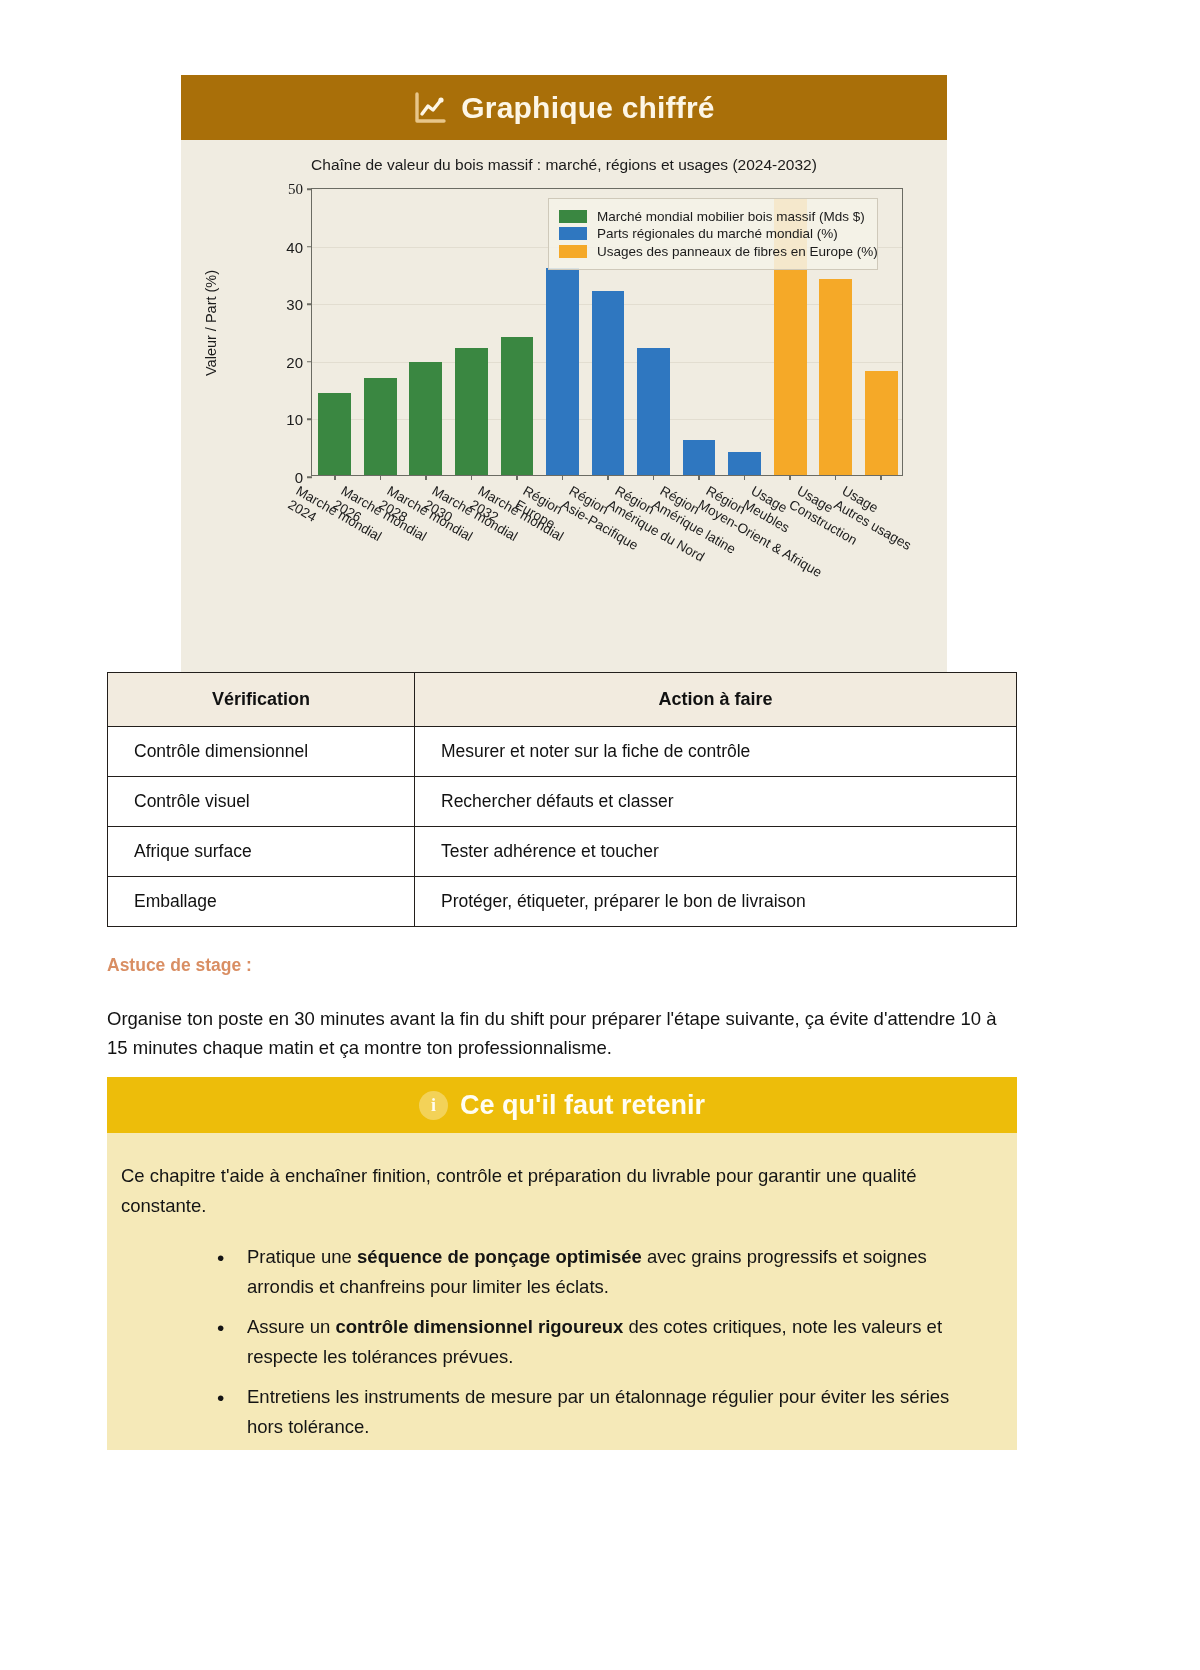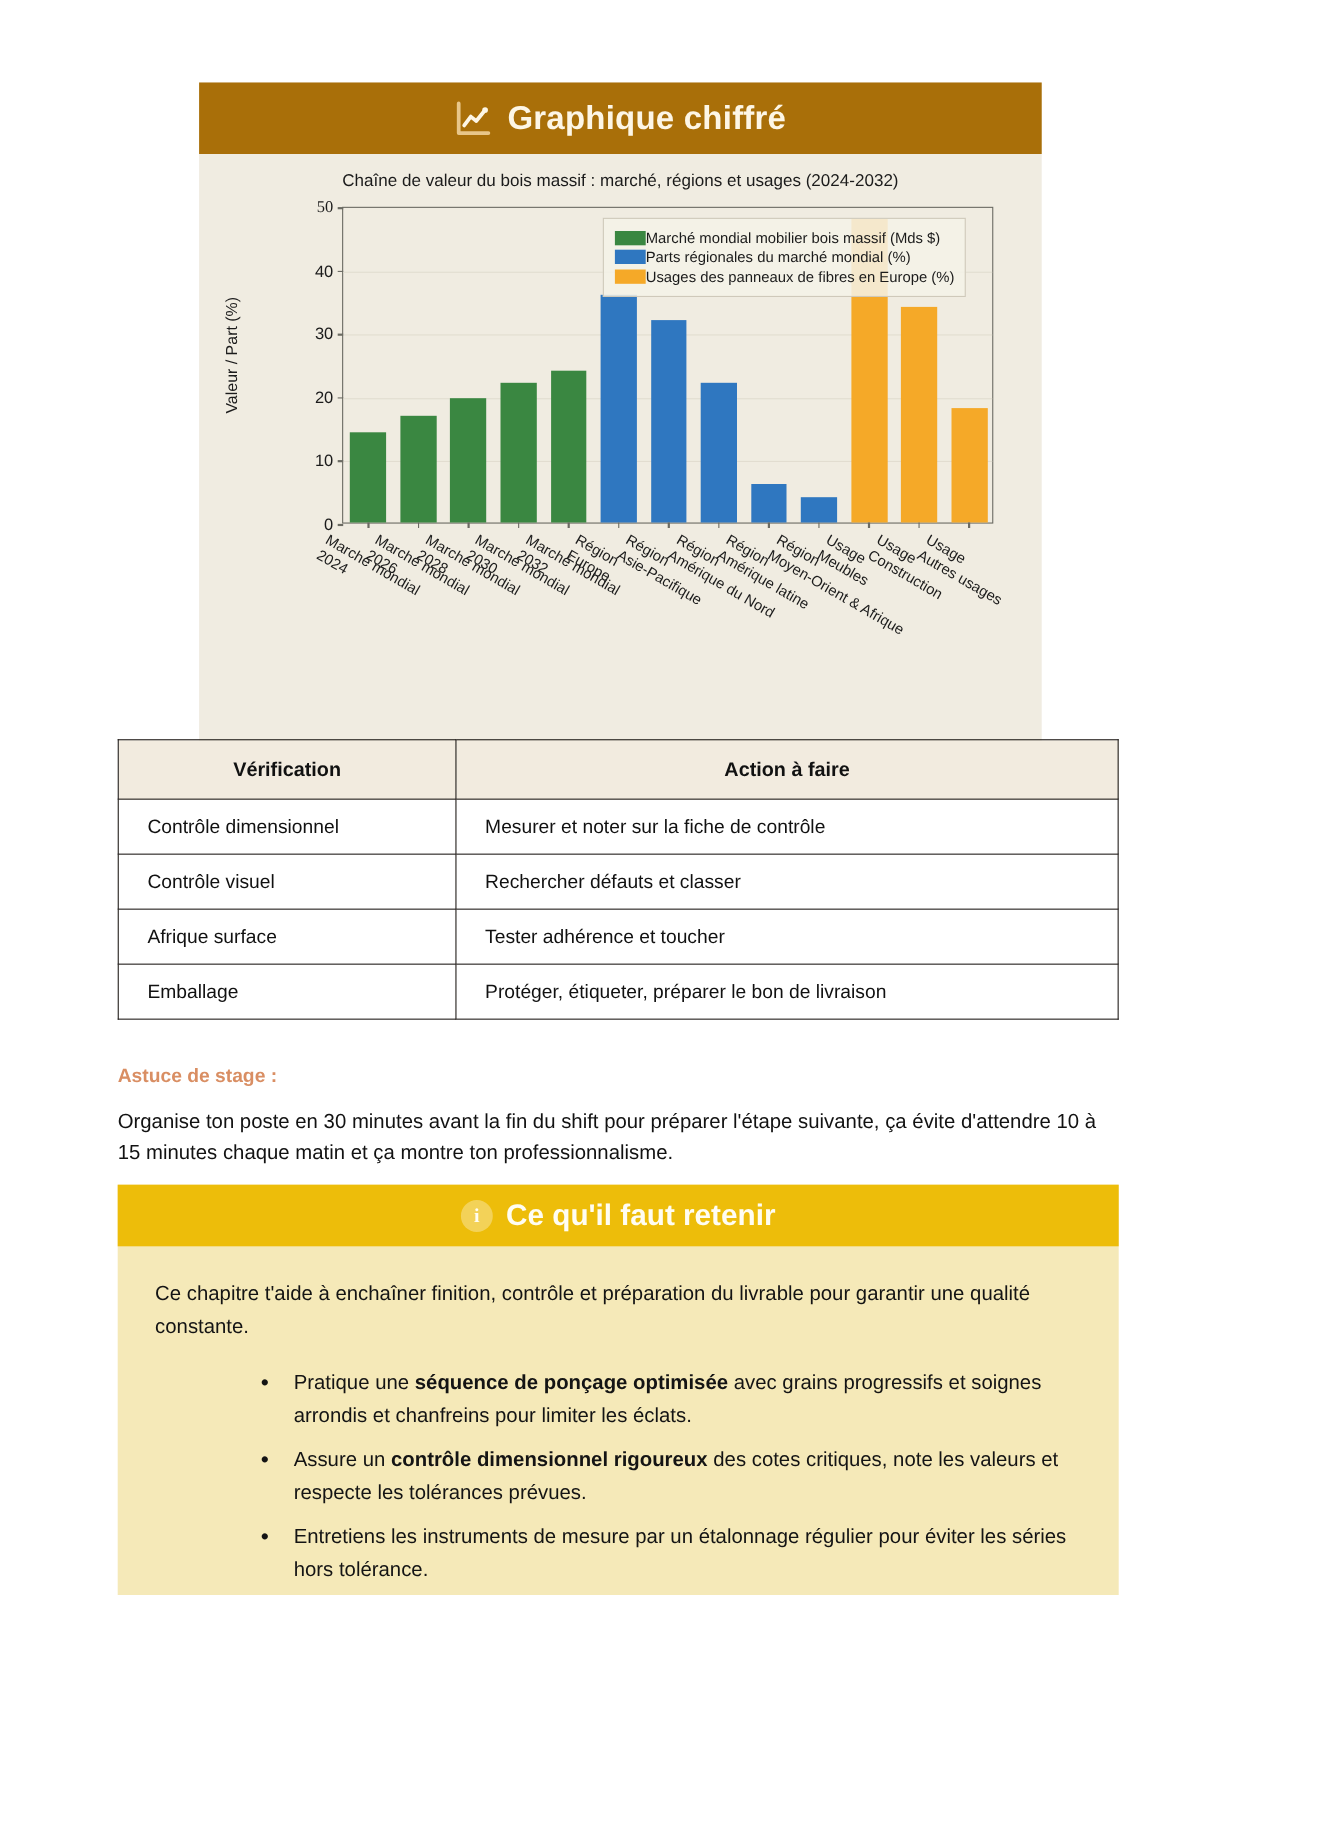"Marché mondial mobilier bois massif" .legend-row { gap: none -> 10px }
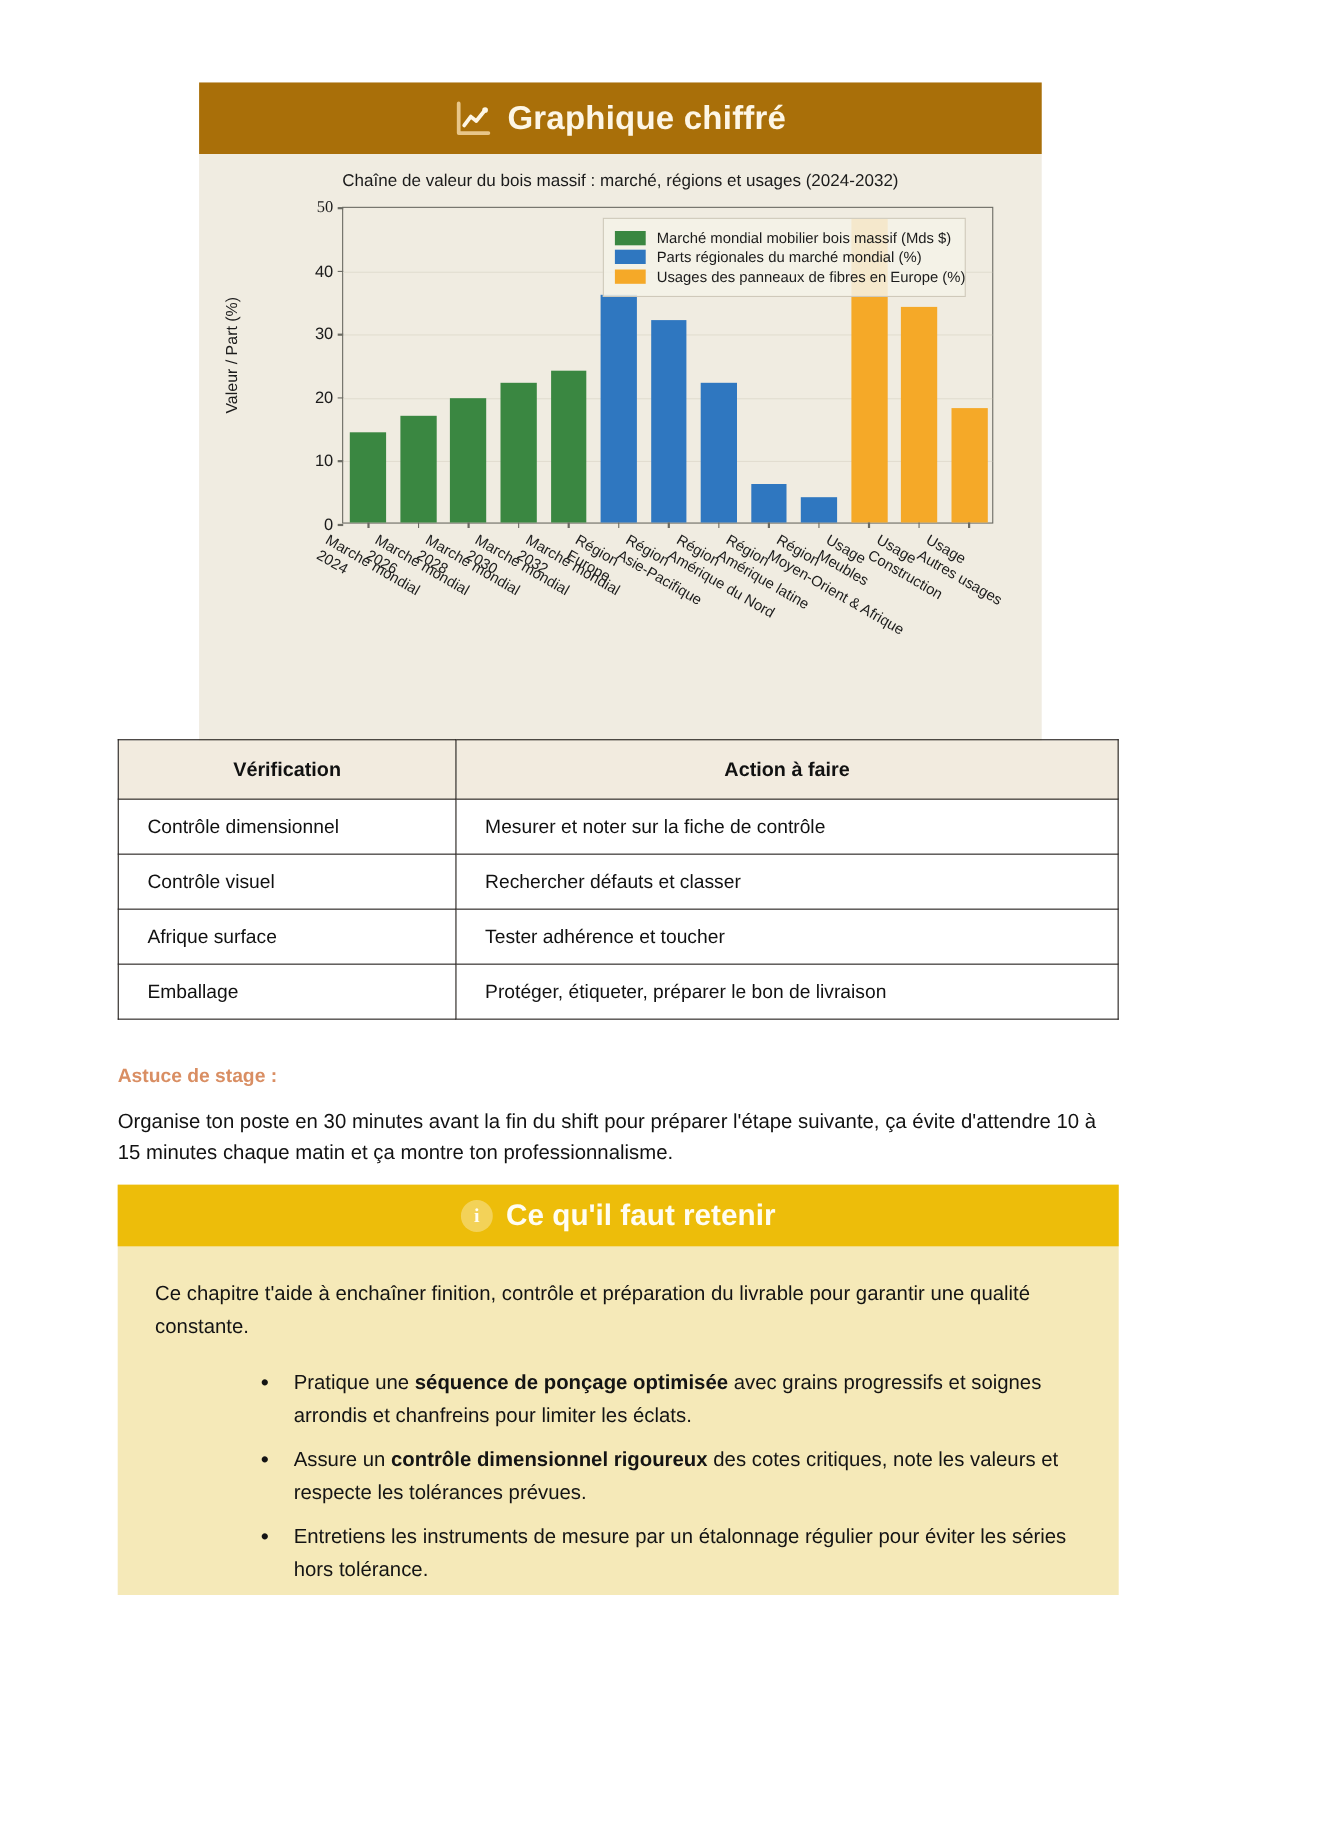"Astuce de stage :" .astuce-title { margin-top: 13px -> none }
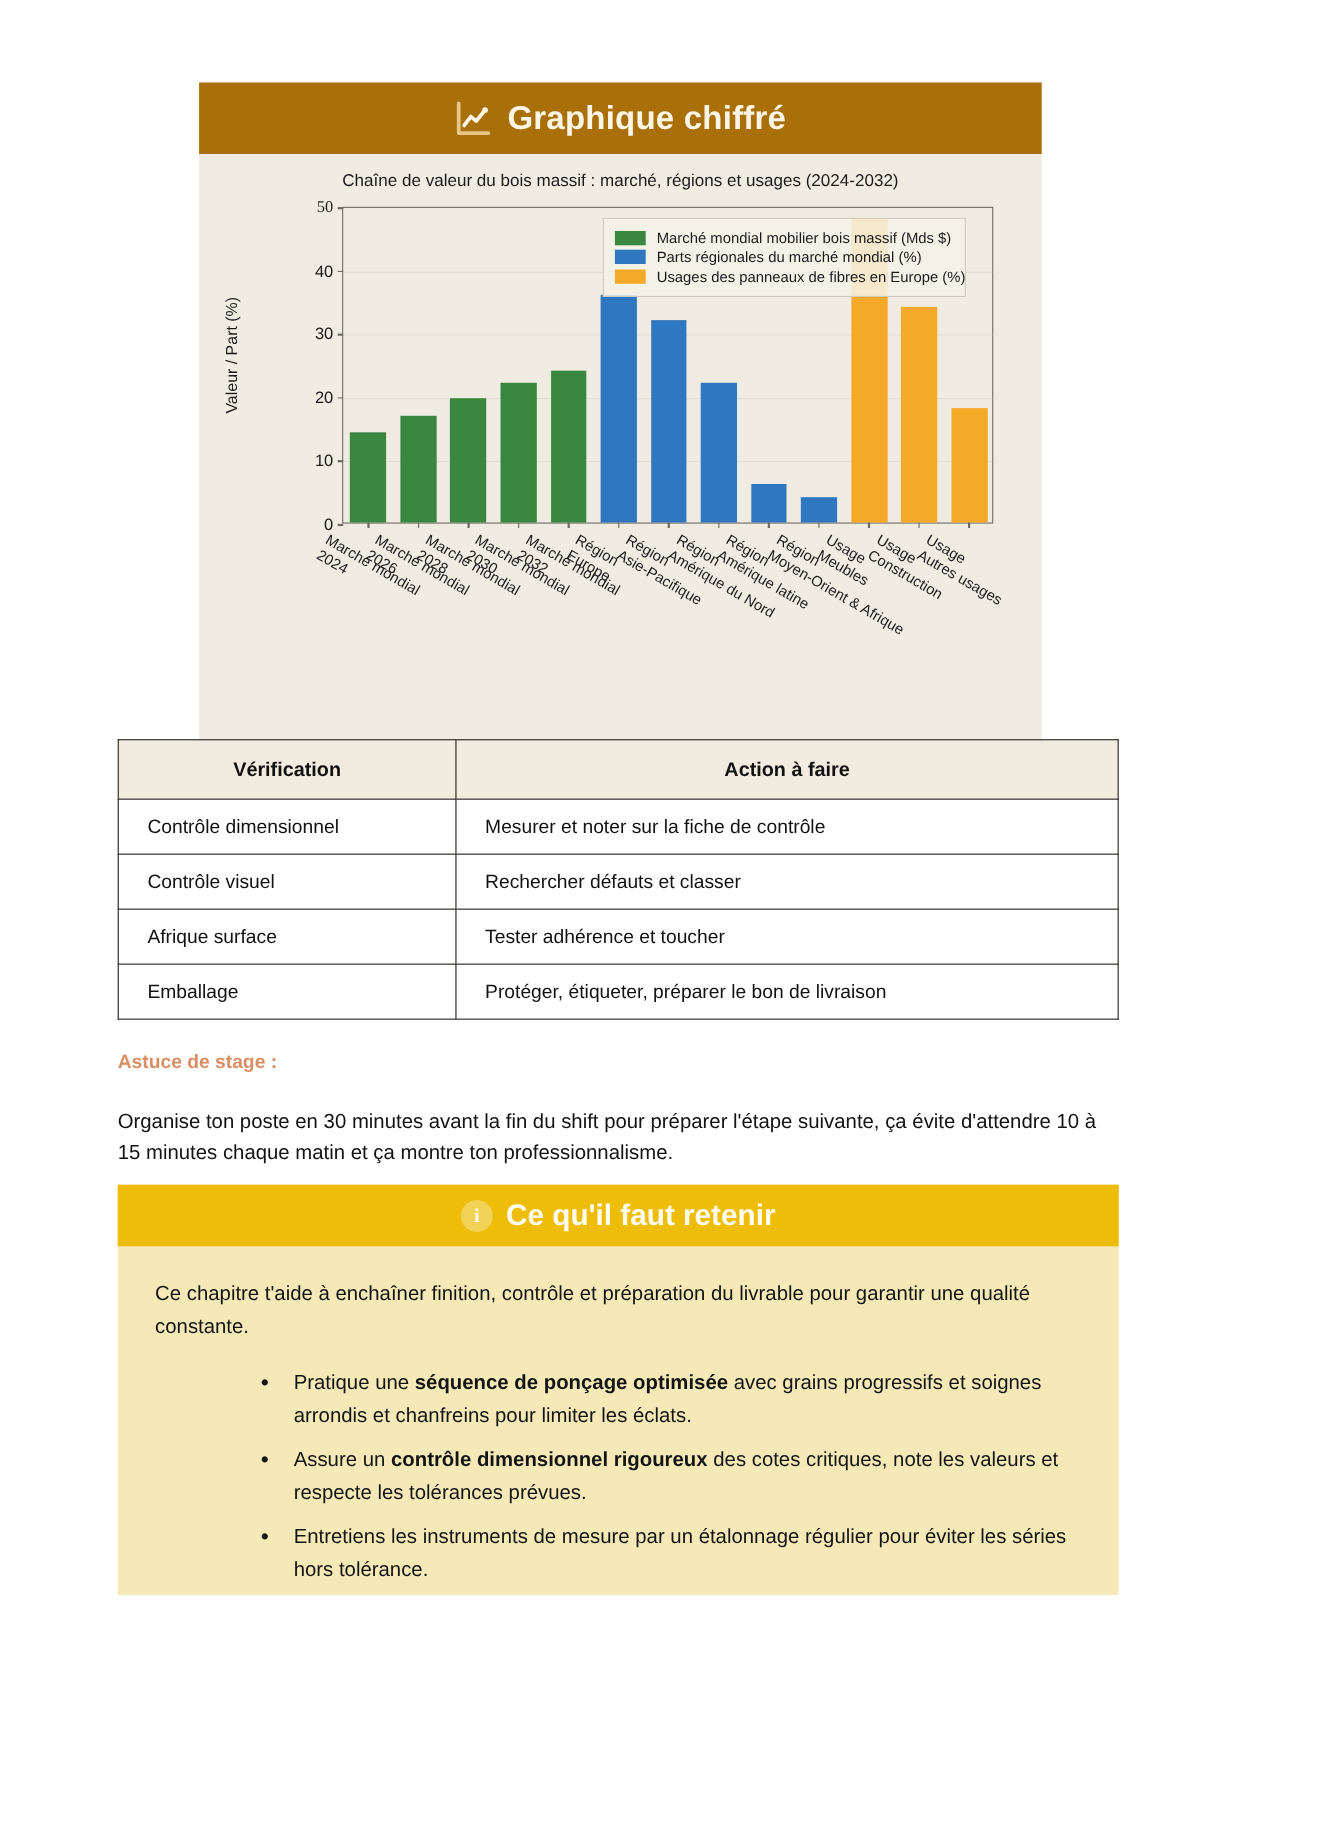"Ce chapitre t'aide à enchaîner" .retenir-body { padding: 28px 34px 10px 34px -> 28px 34px 10px 14px }
